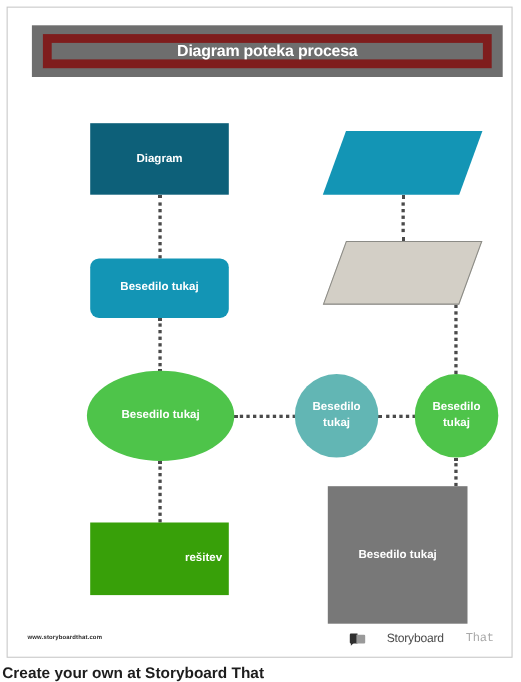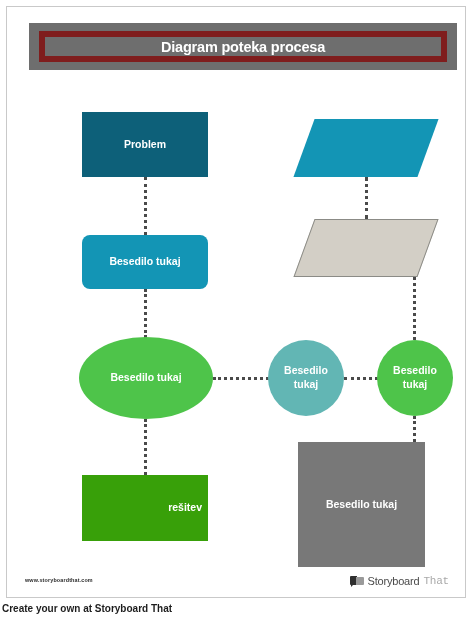"Diagram poteka procesa" #title-inner { border: 6px solid #7f1d1d -> 8px solid #7f1d1d }
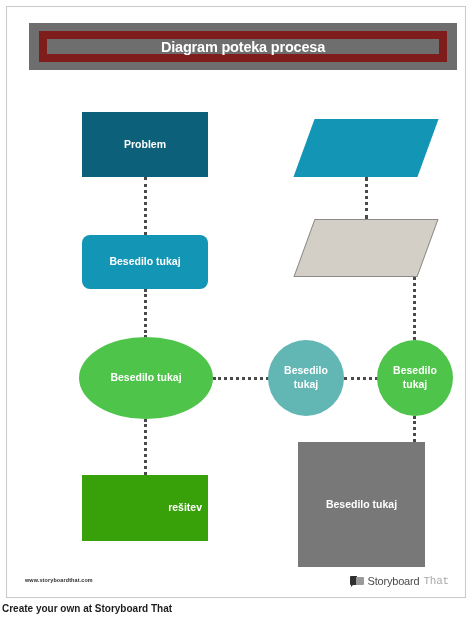"Problem" span.label { text: Problem -> Diagram }
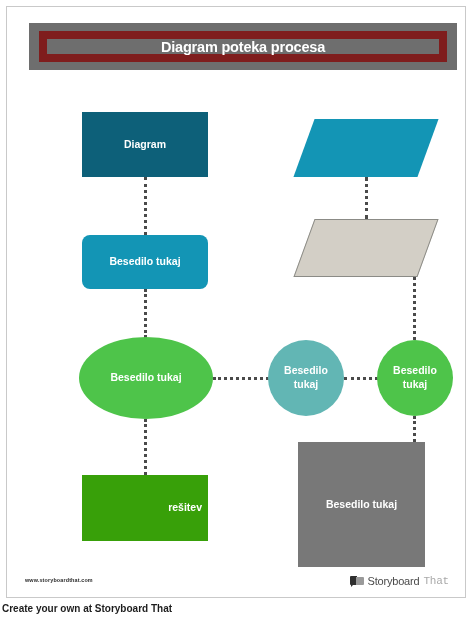"Storyboard" #brand { gap: 4px -> 20px }
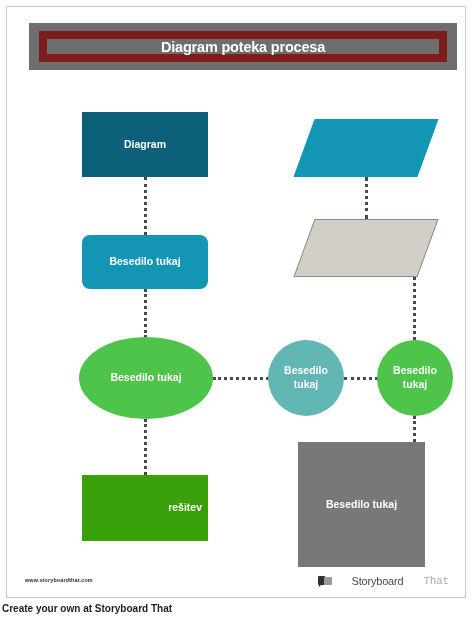"Create your own at Storyboard" #caption { font-size: 10px -> 14px }
